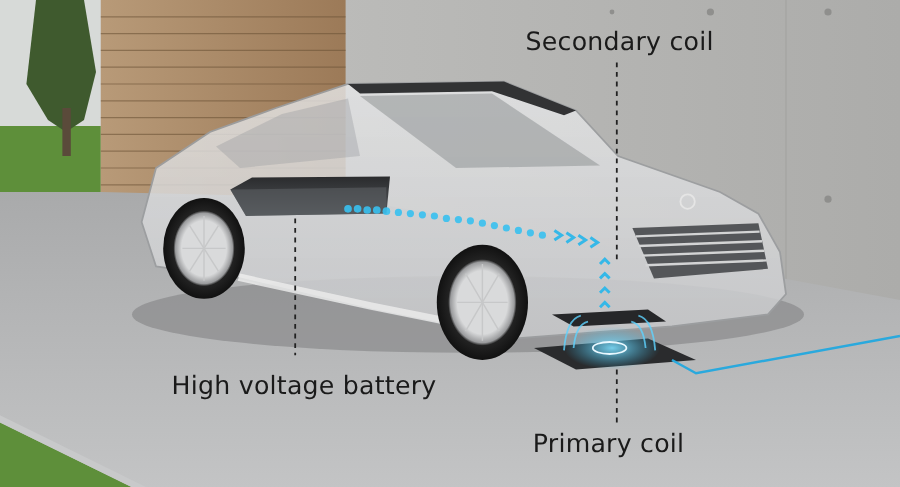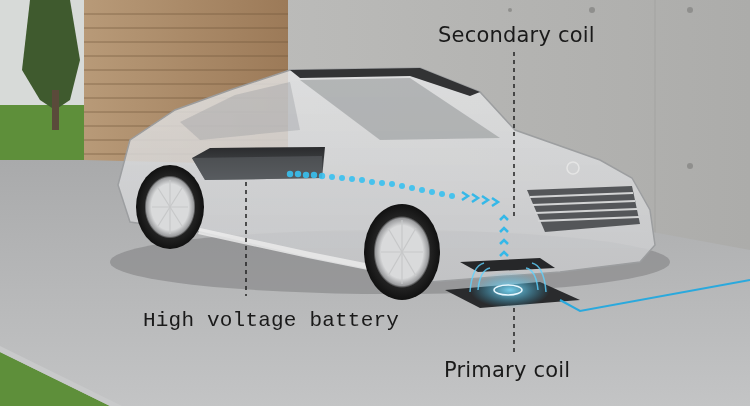"High voltage battery" #lbl-battery { font-family: Liberation Mono, monospace -> none }
